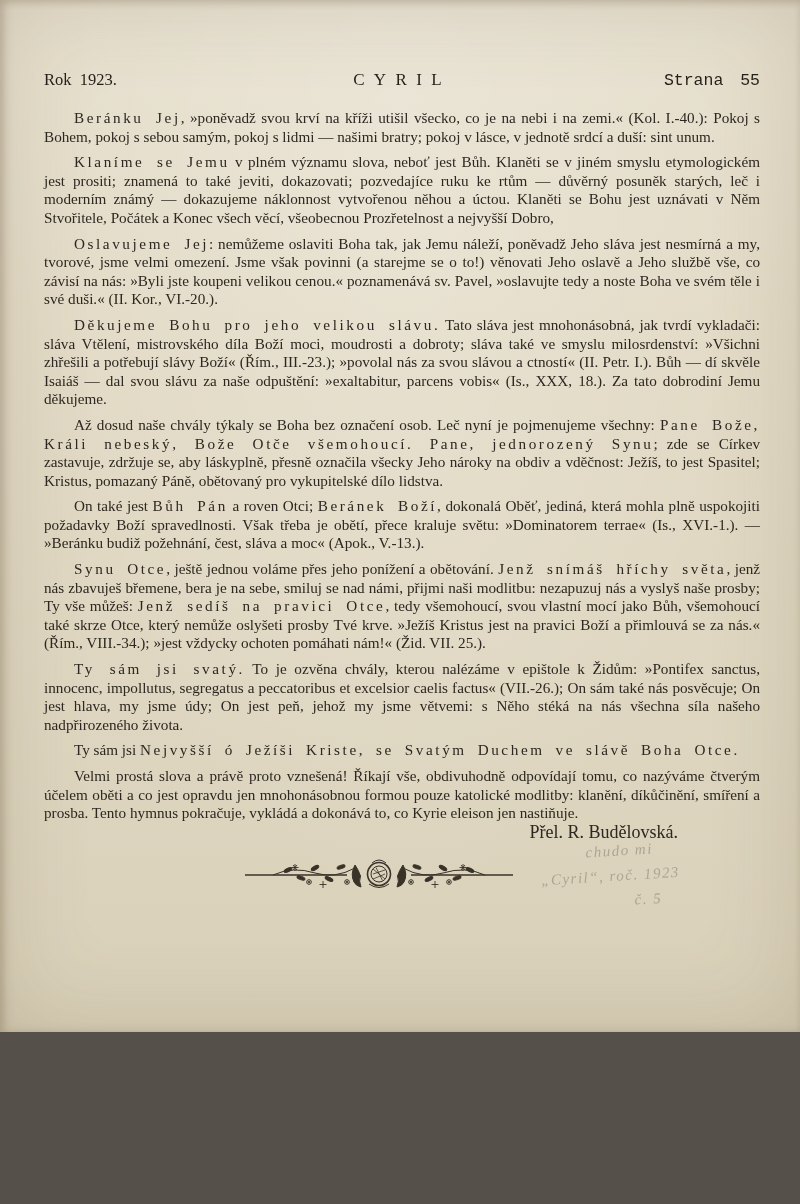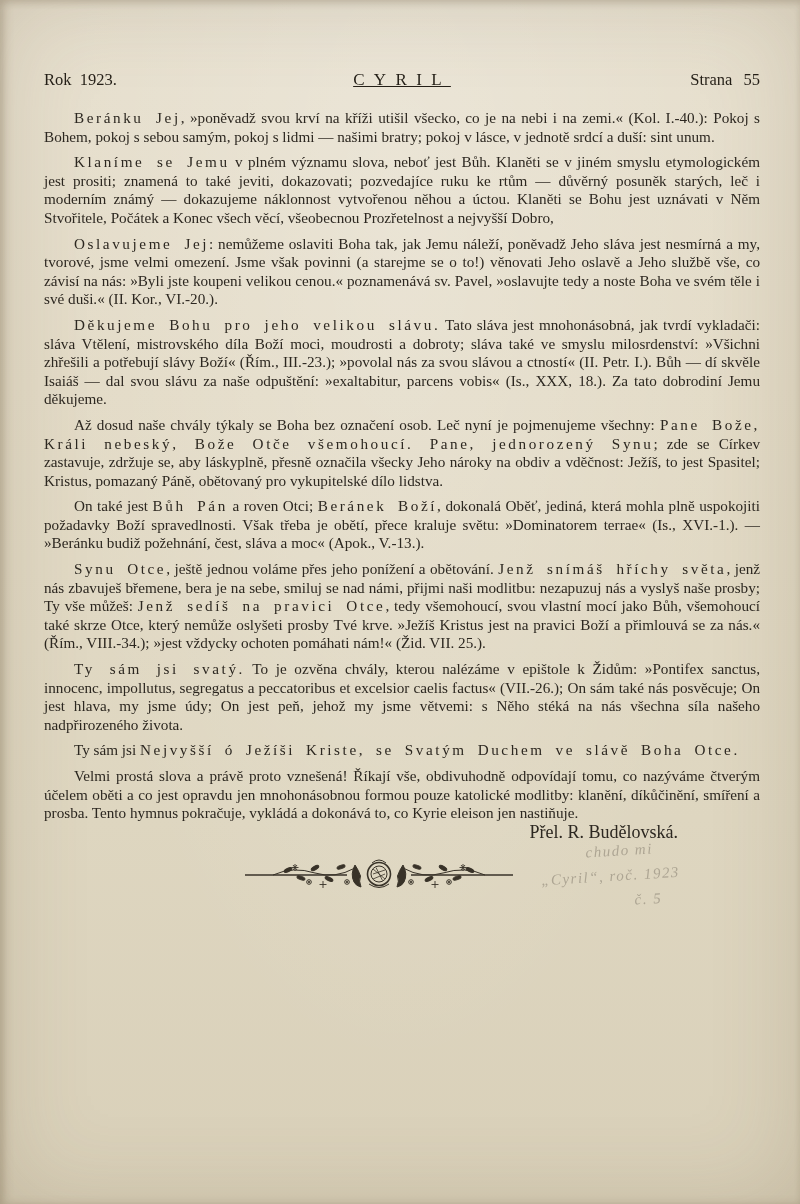"Rok 1923." .page { height: 1204px -> 1032px }
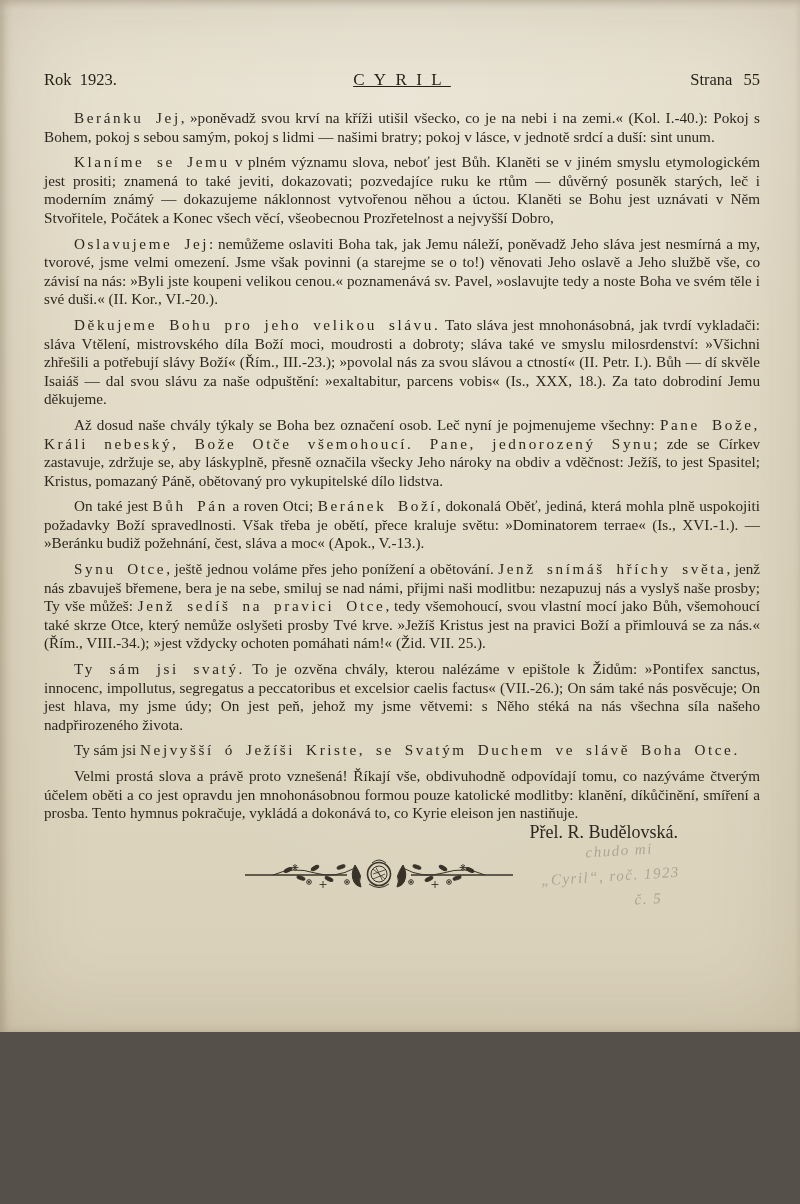"CYRIL" .h-center { text-decoration: underline -> none }
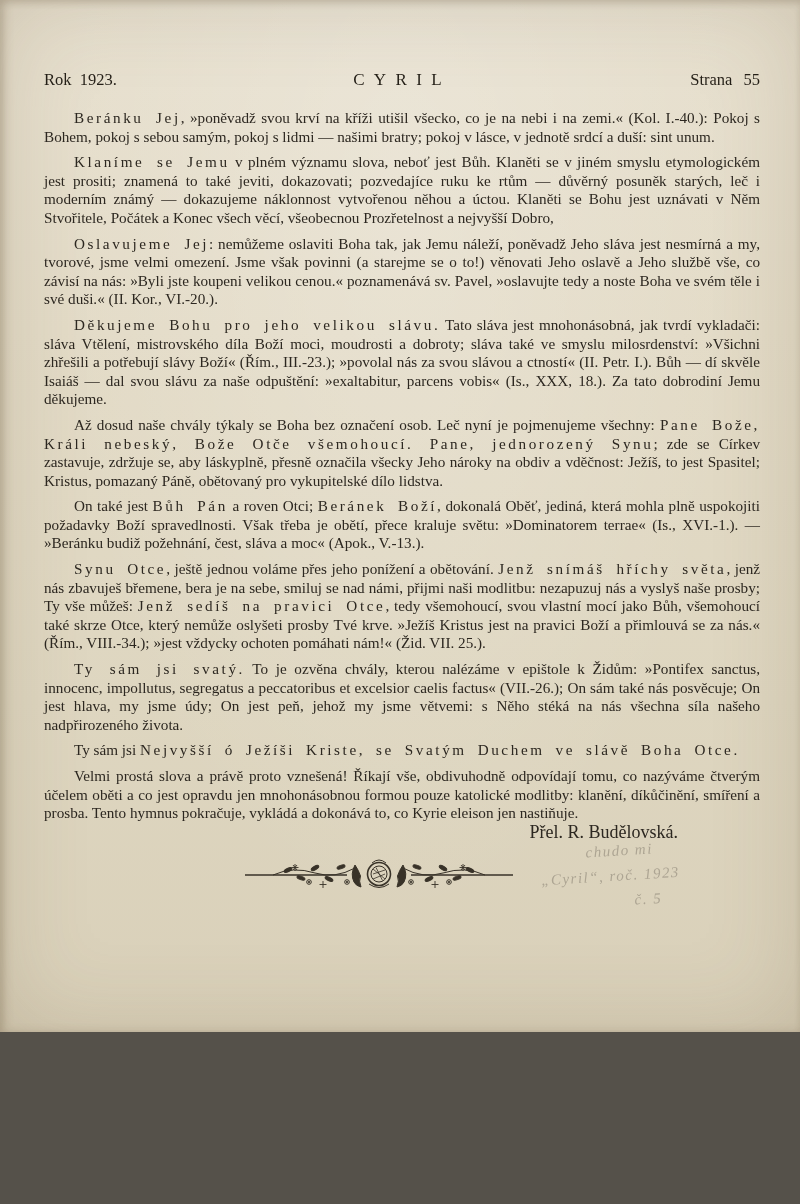"Strana 55" .h-right { font-family: none -> Liberation Mono, monospace }
